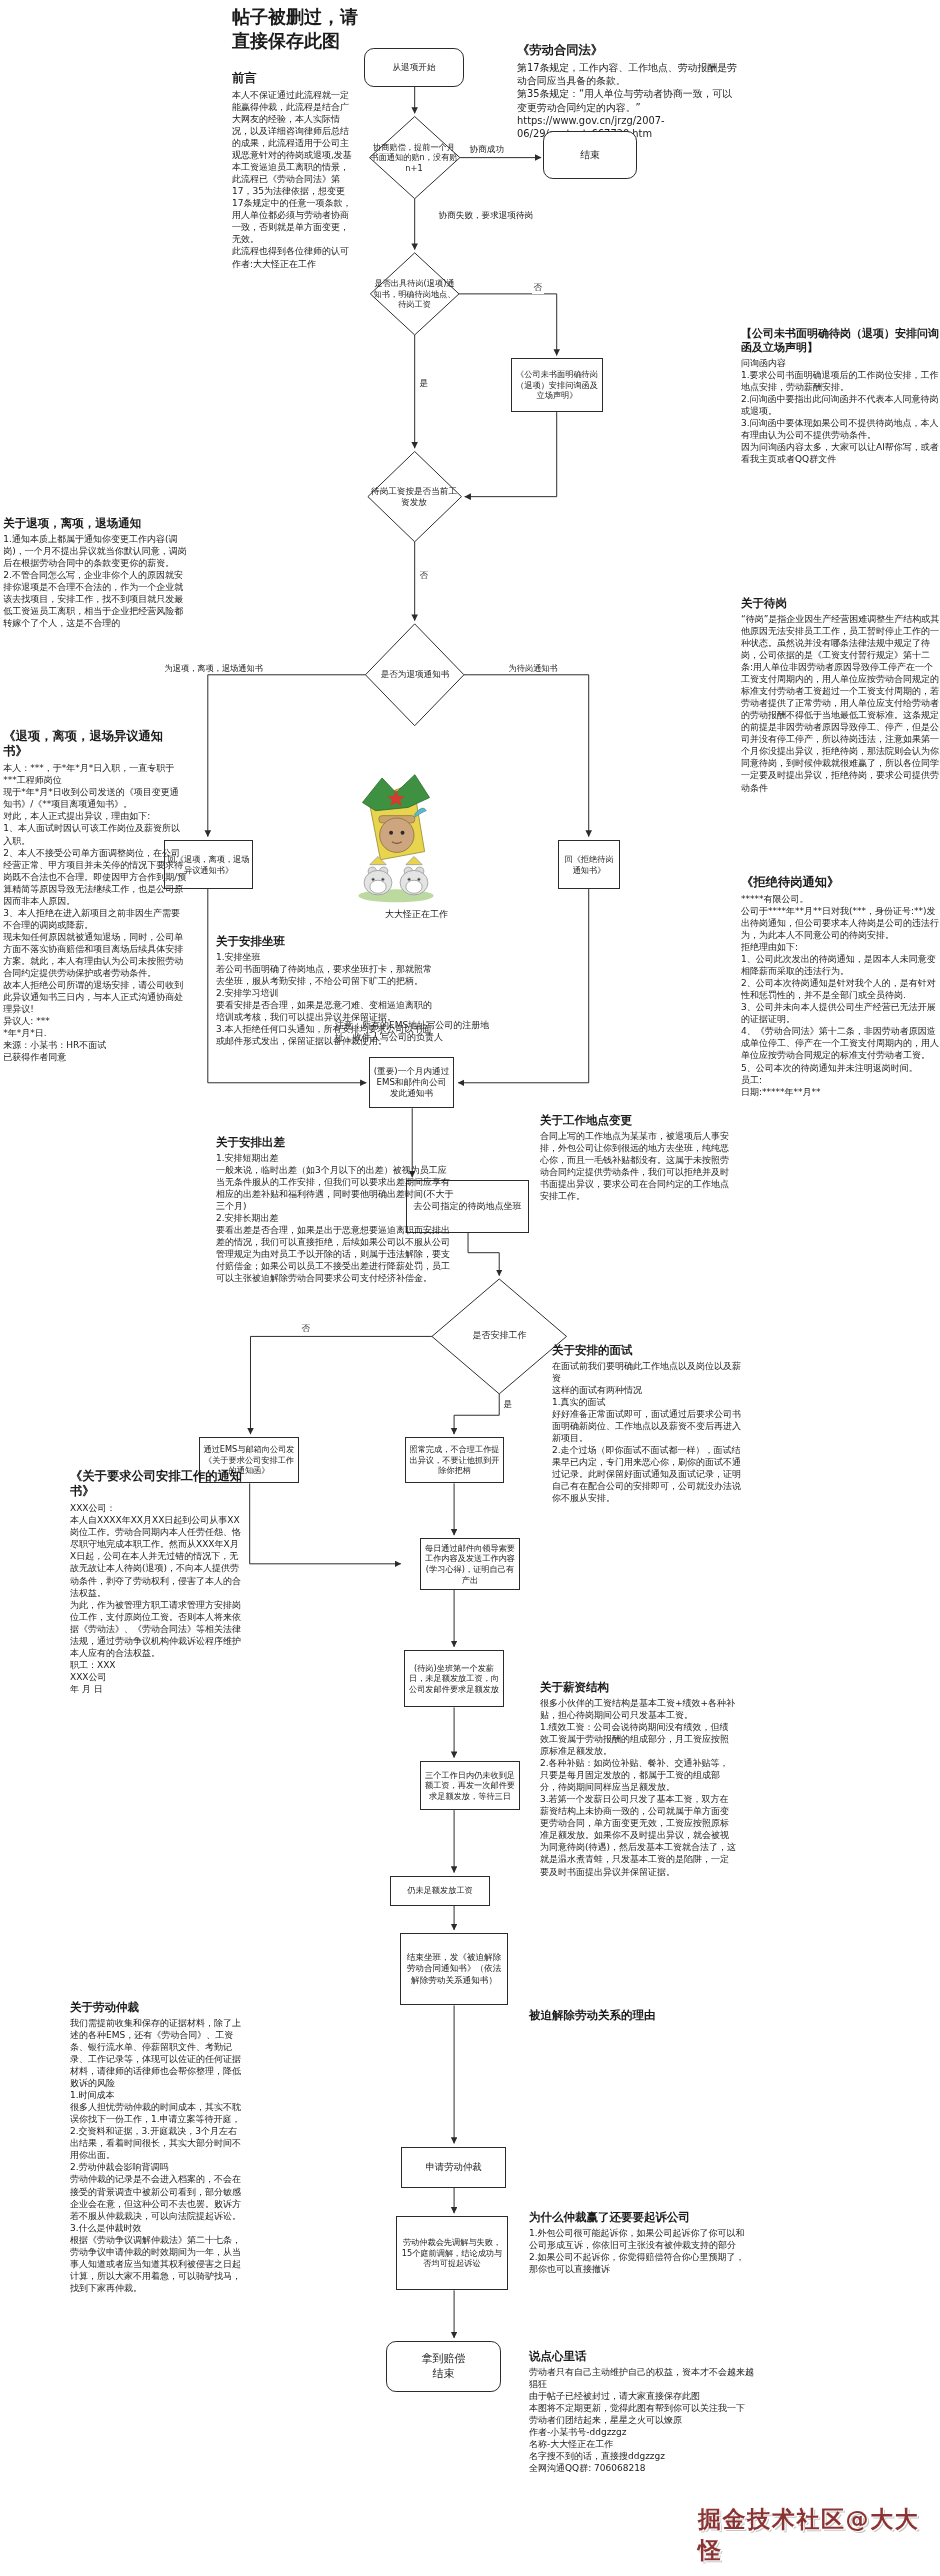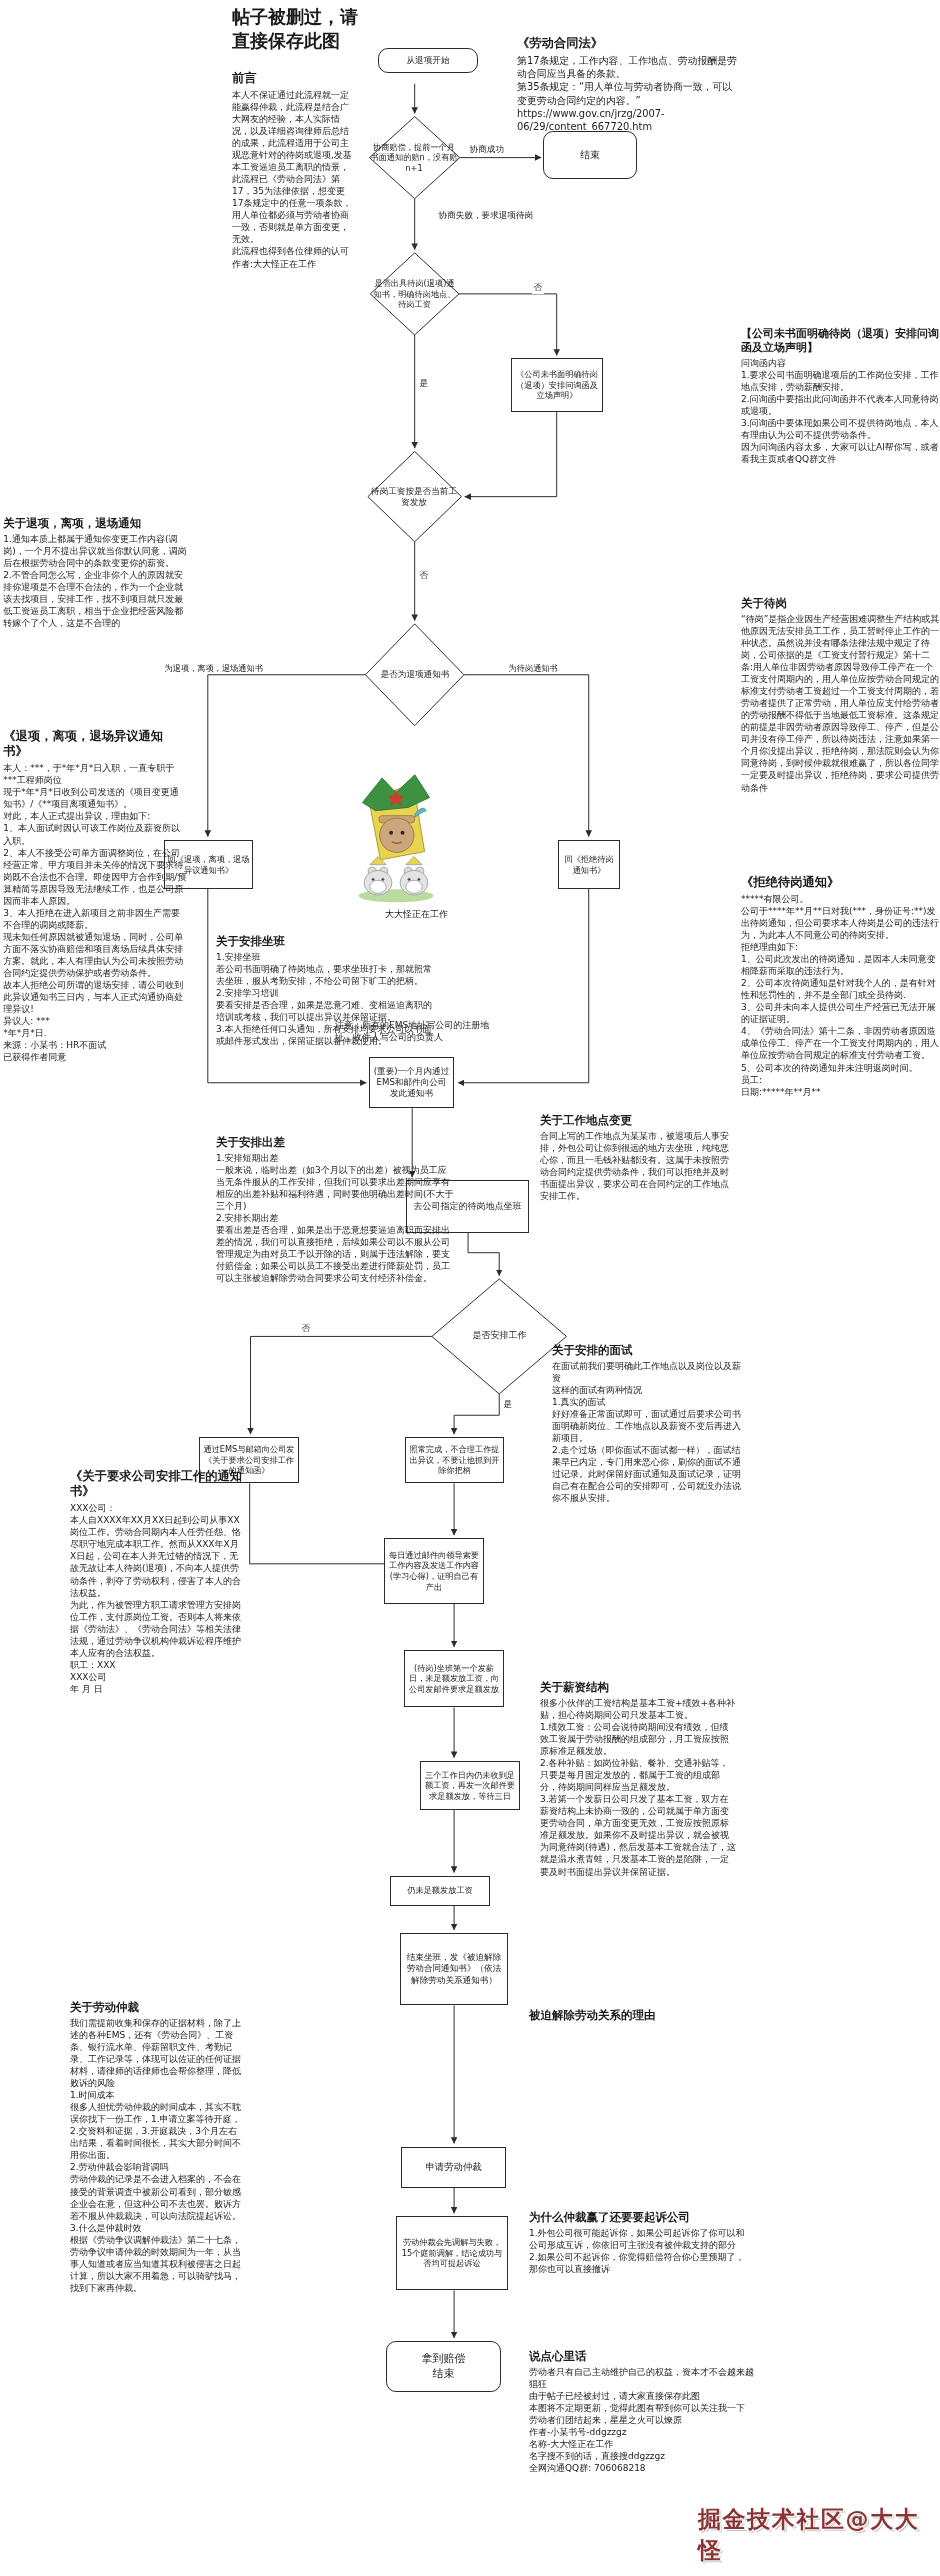"《劳动合同法》" .law .sec-h { margin-top: none -> 7px }
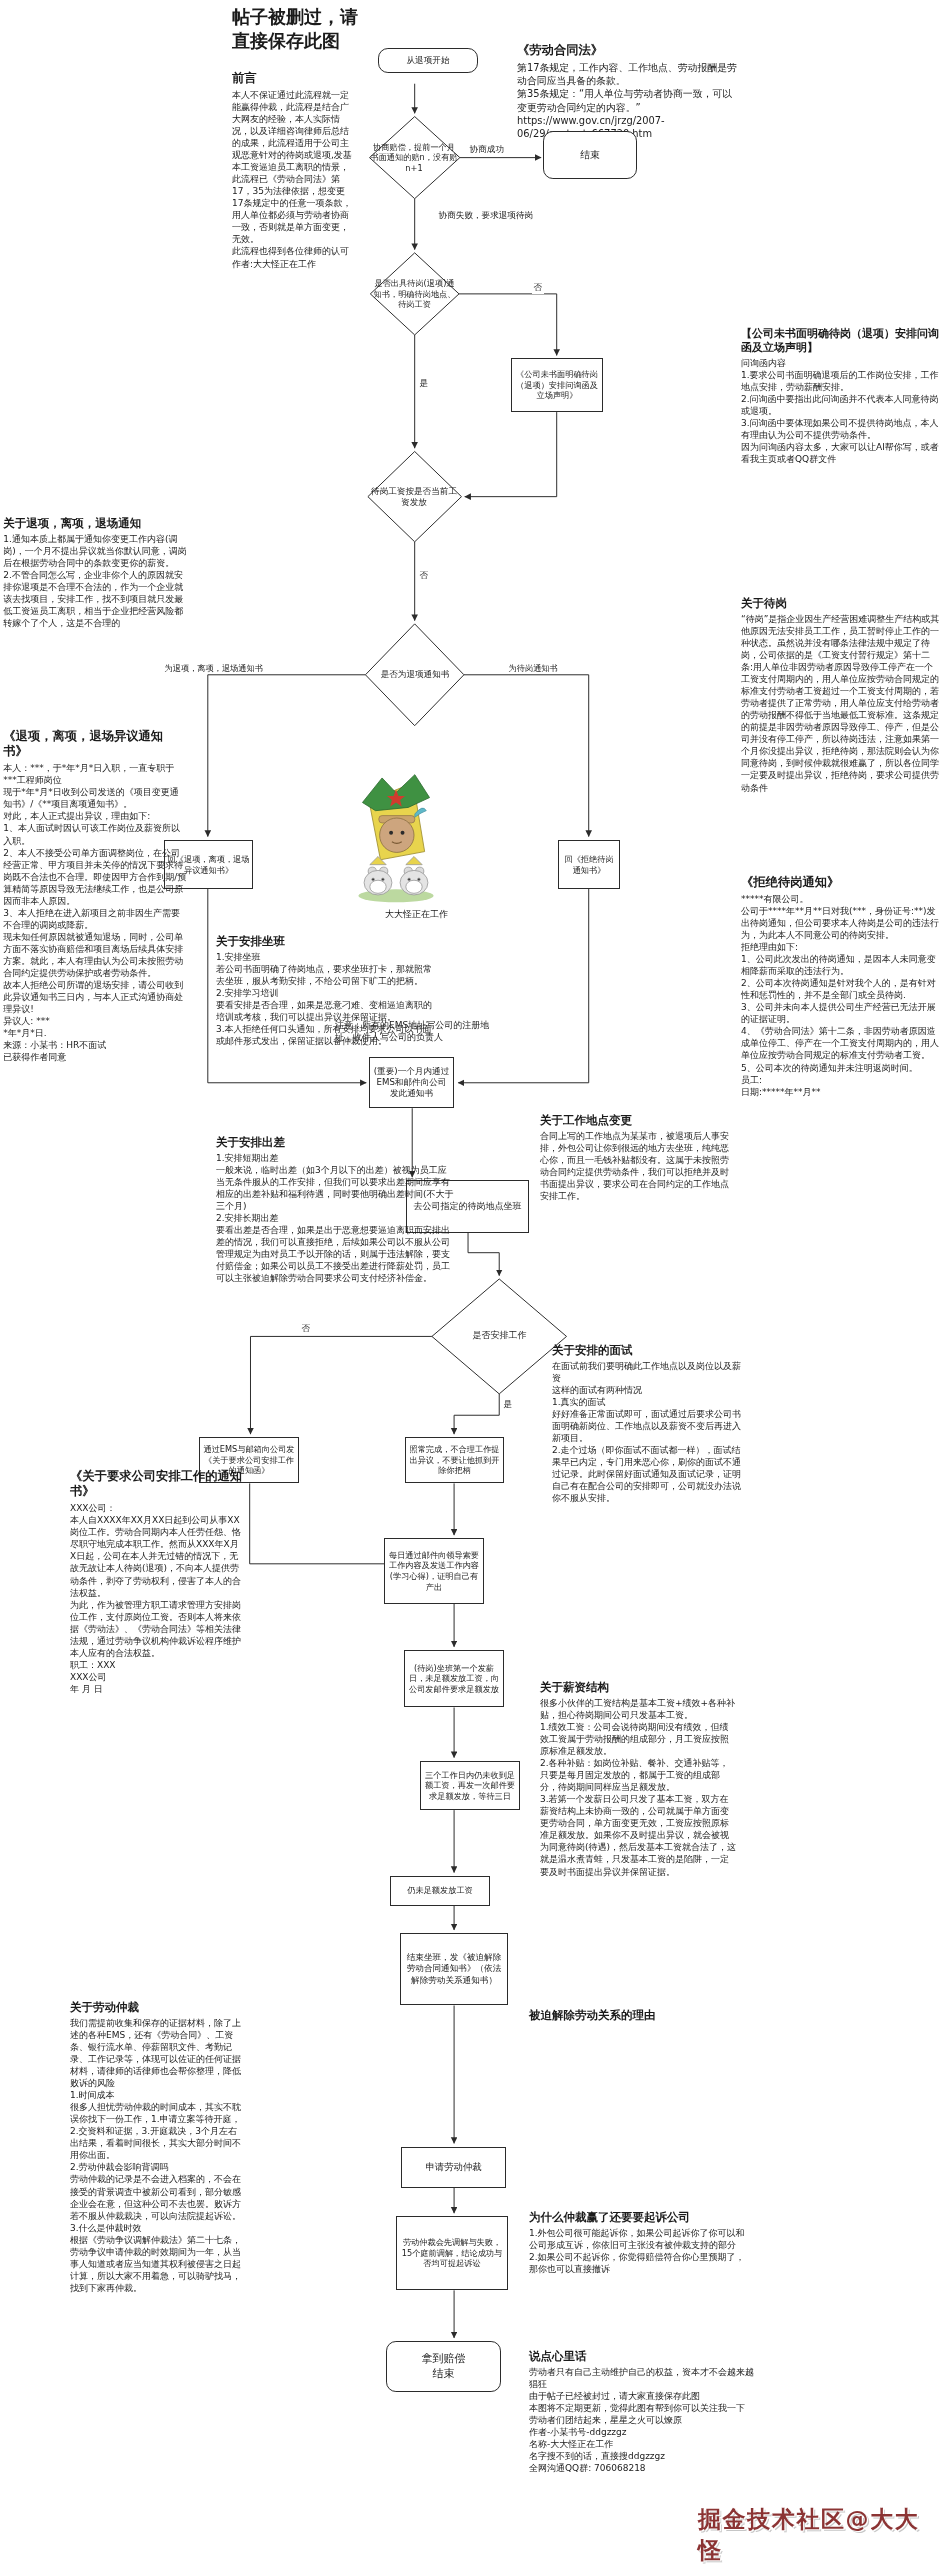"从退项开始" div.node { height: 25px -> 39px; left: 378px -> 364px }
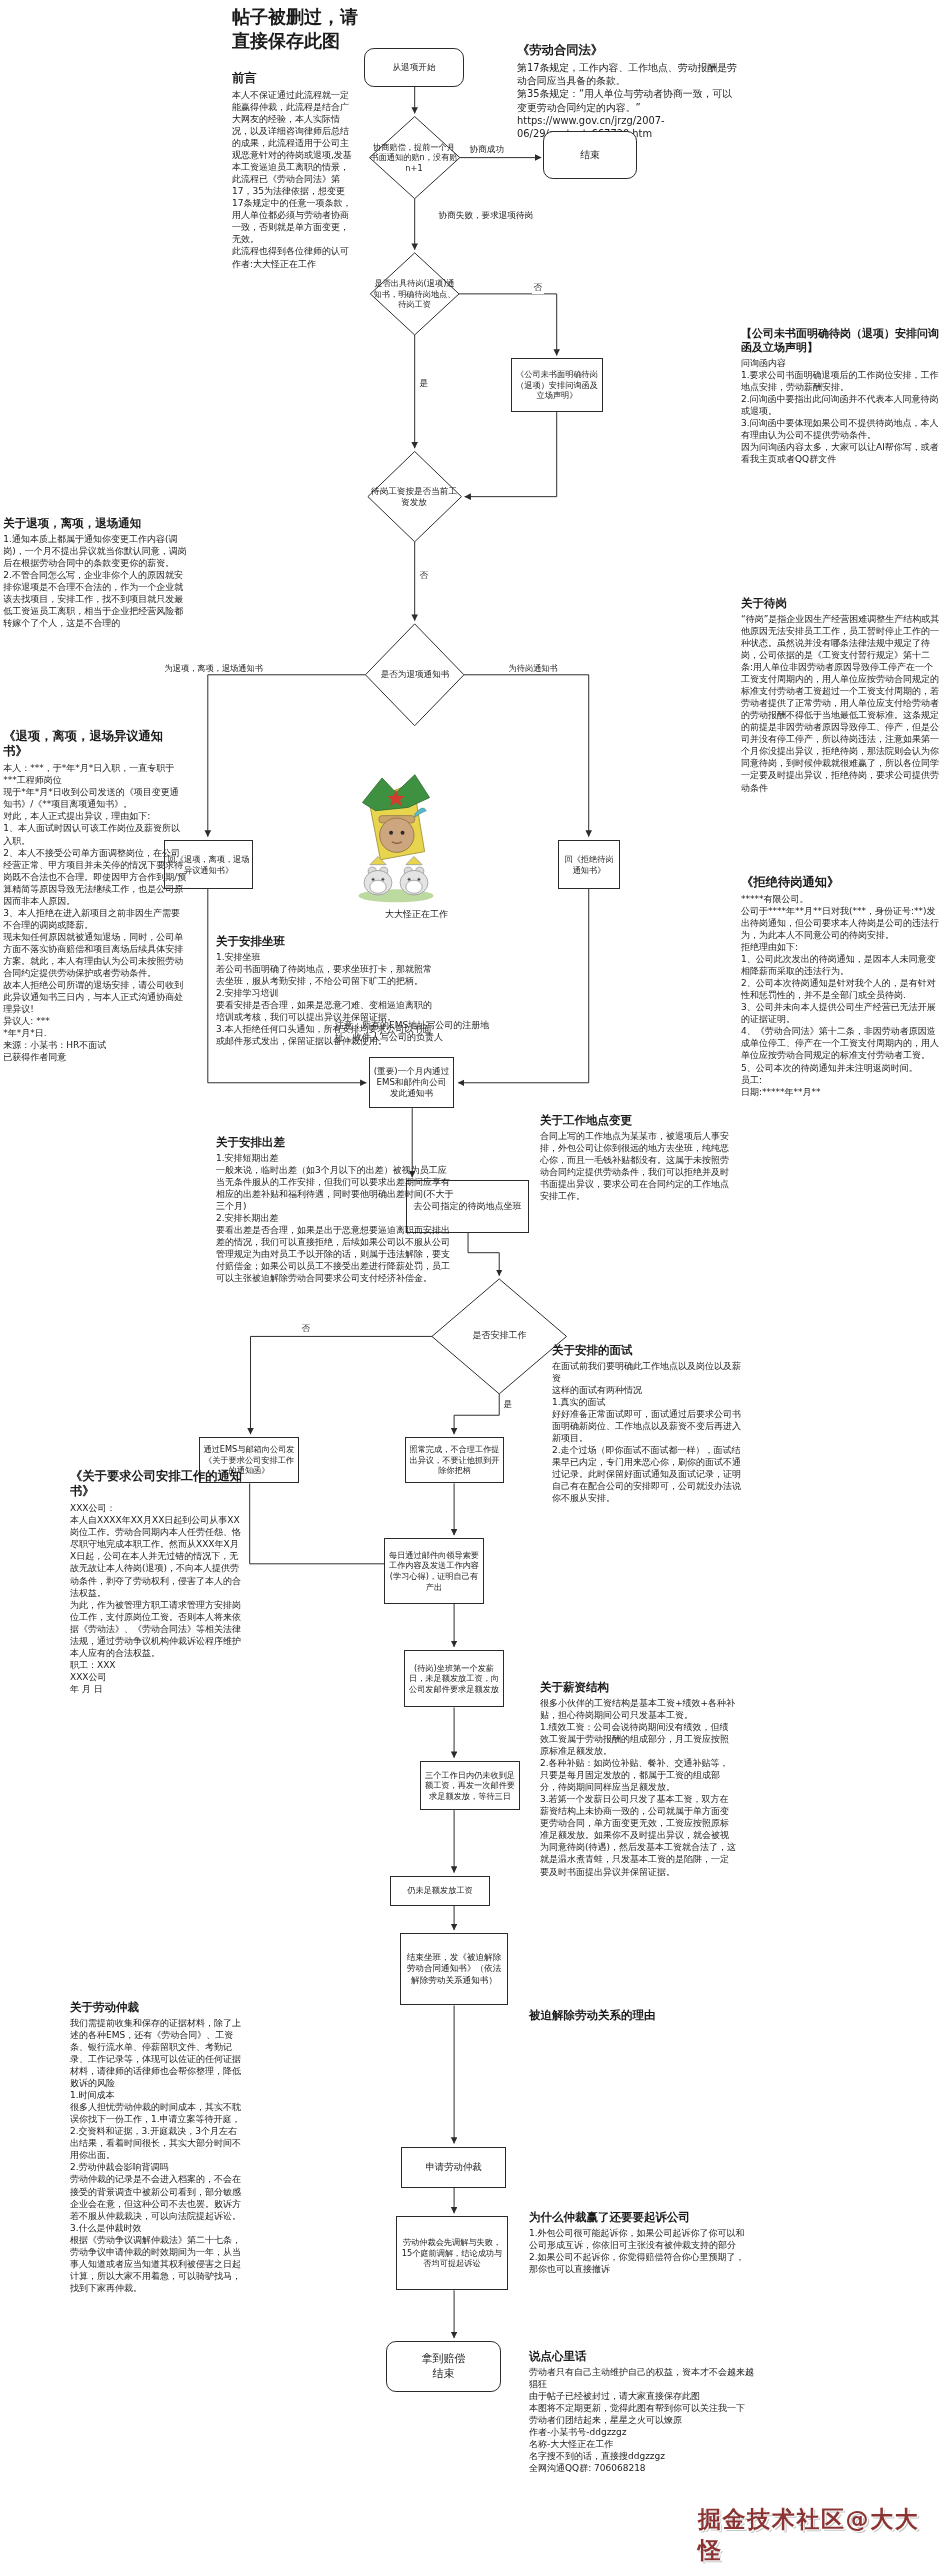"每日通过邮件向领导索要工作内容及发送工作内容(学习心得)，证明自己有产出" div.node { height: 66px -> 52px; left: 384px -> 420px }
